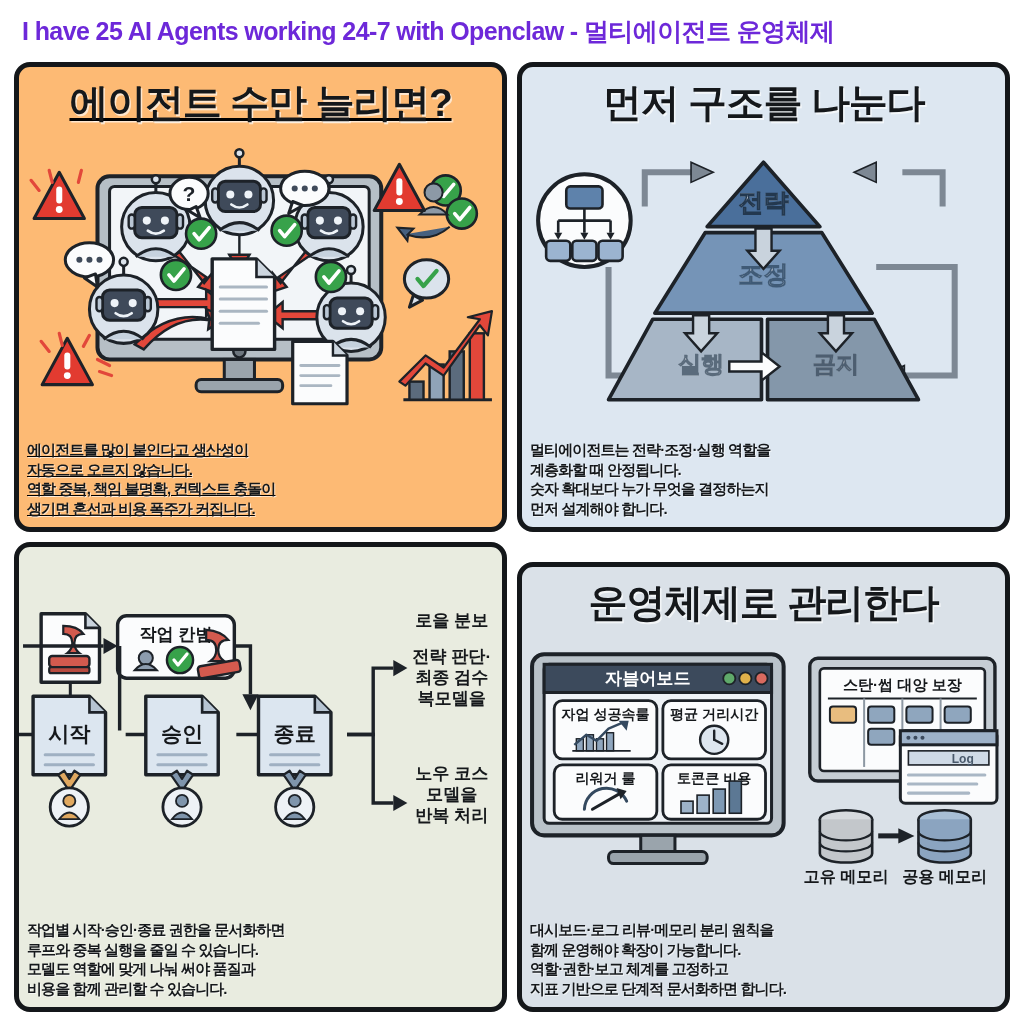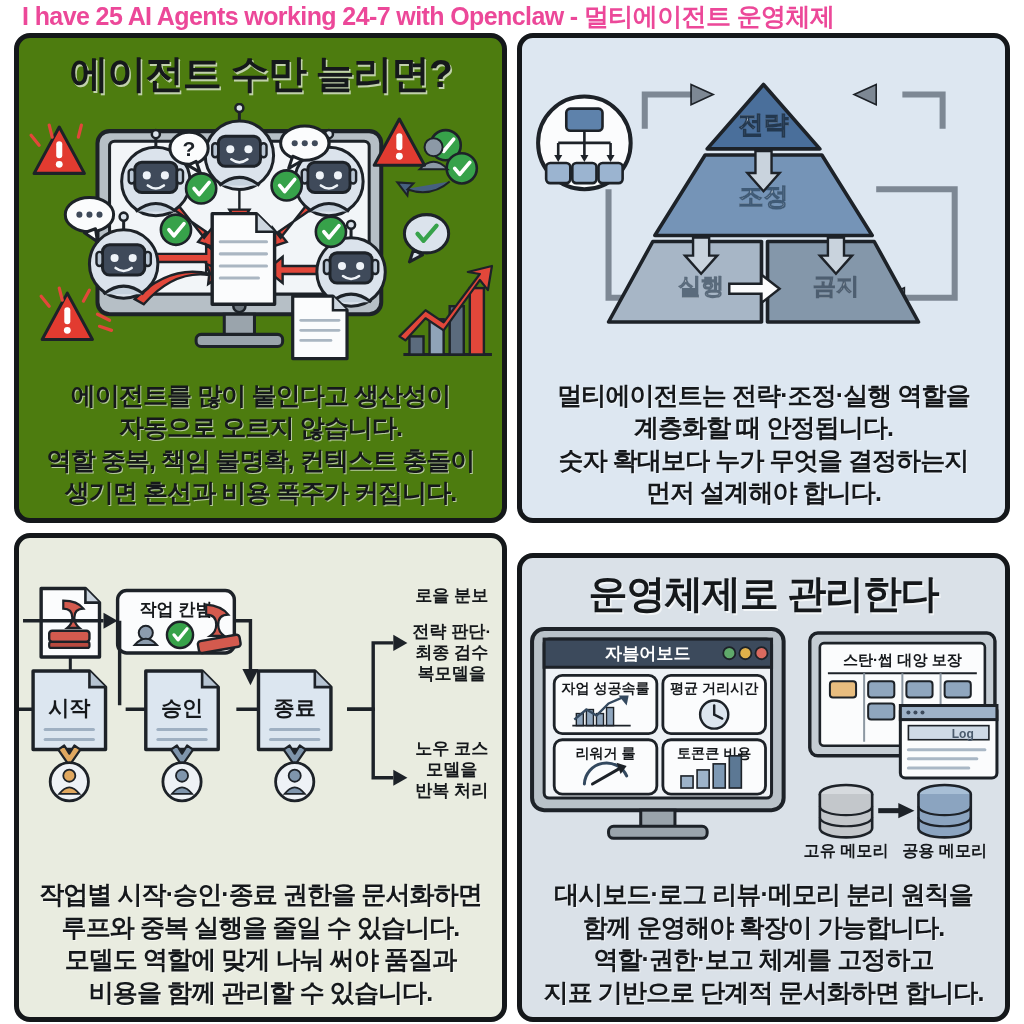"I have 25 AI Agents" .title { color: #ec4899 -> #6d28d9 }
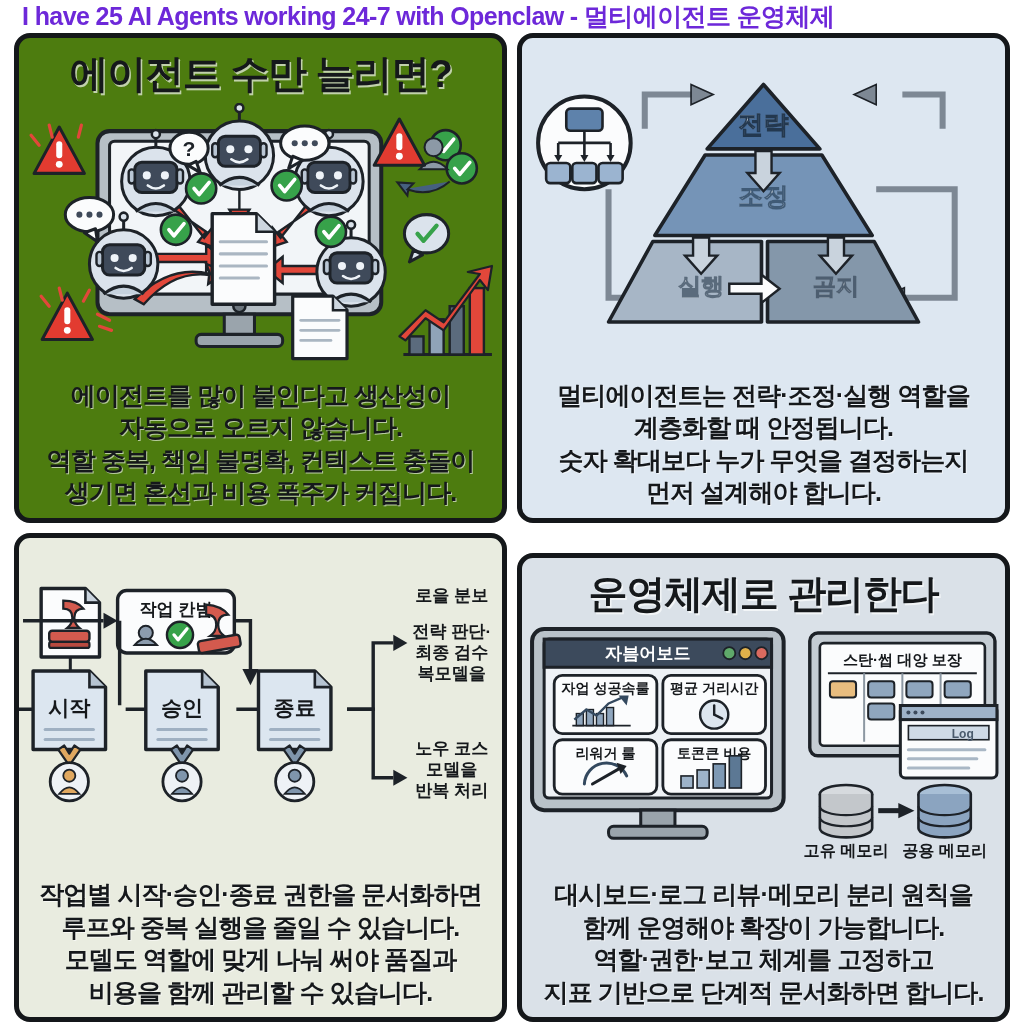"에이전트 수만 늘리면?" .p1 { background: #4d7c0f -> #fdba74; text-decoration: none -> underline }
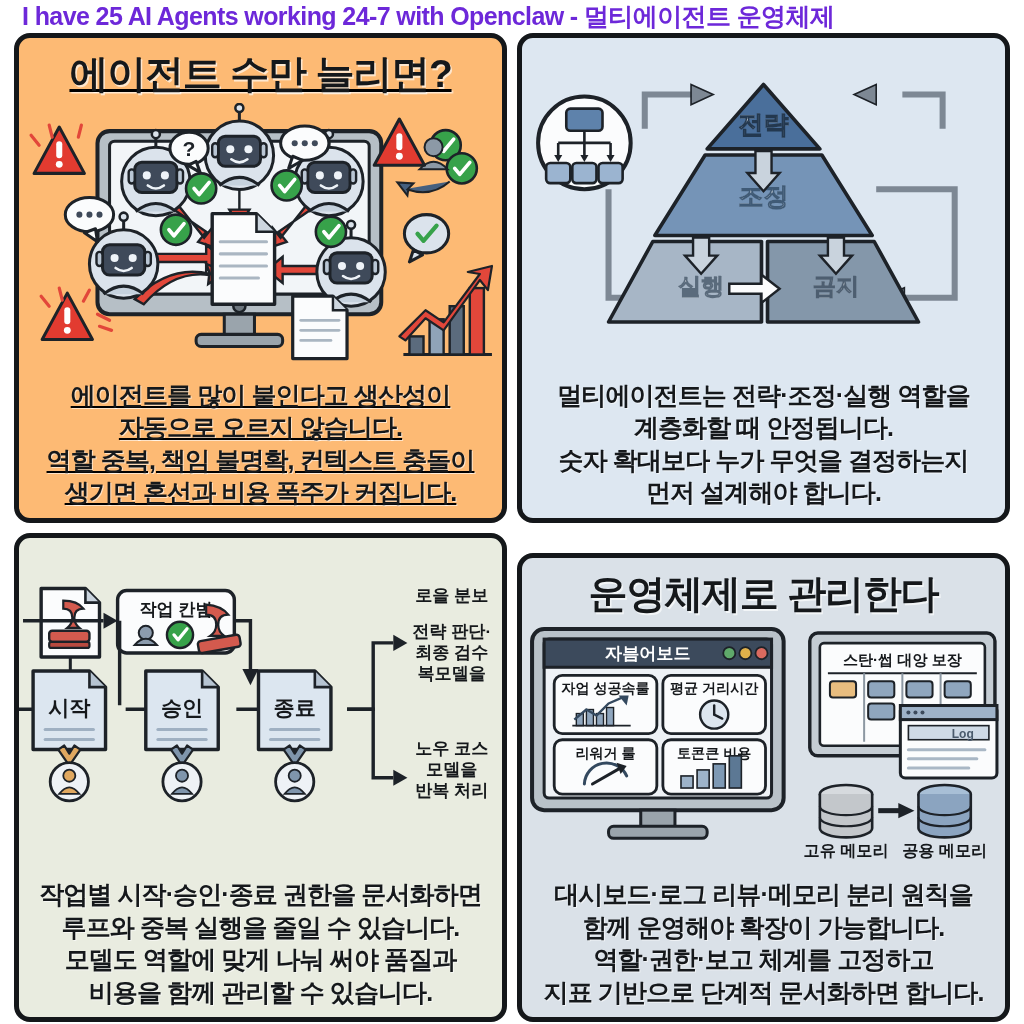"먼저 구조를 나눈다" div.p-head { html: none -> <div>먼저 구조를 나눈다</div> }
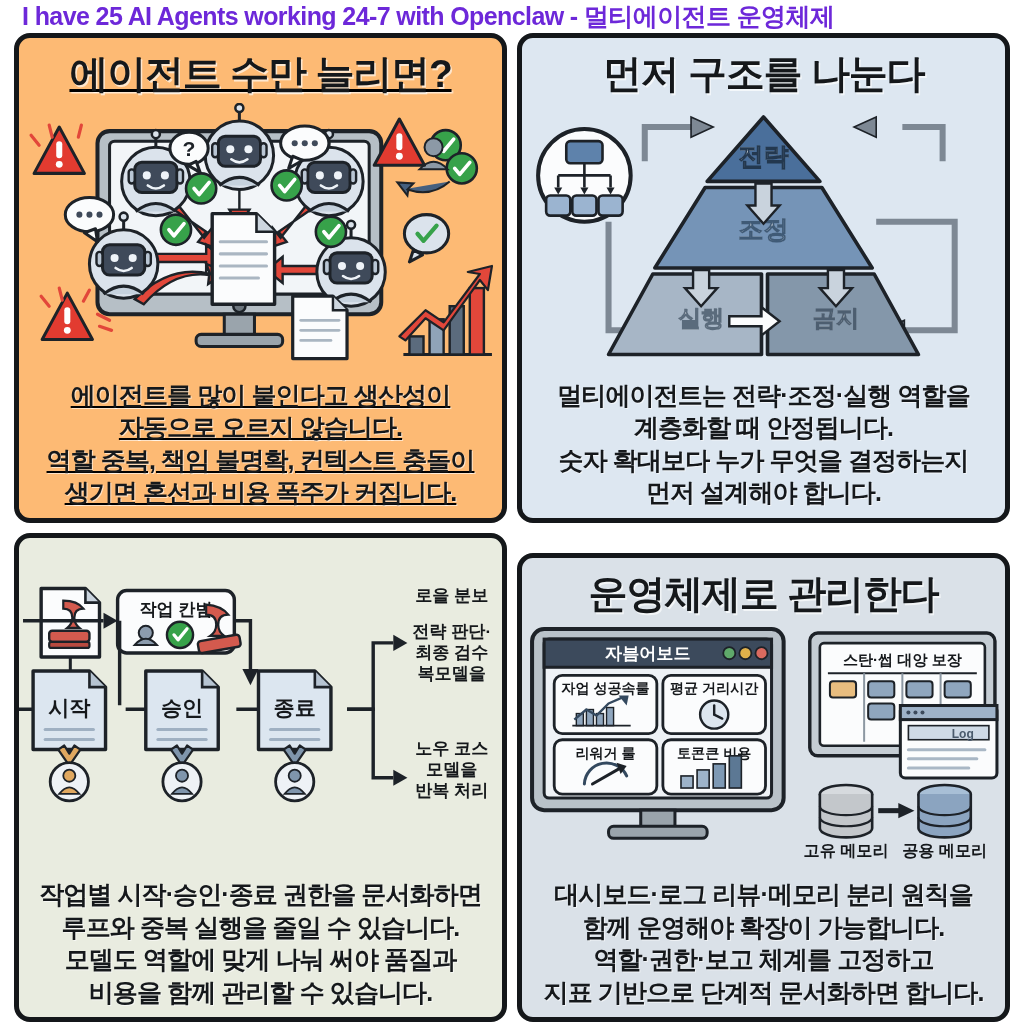"에이전트를 많이 붙인다고 생산성이" .p-body { font-size: 25px -> 15px; text-align: center -> left }
